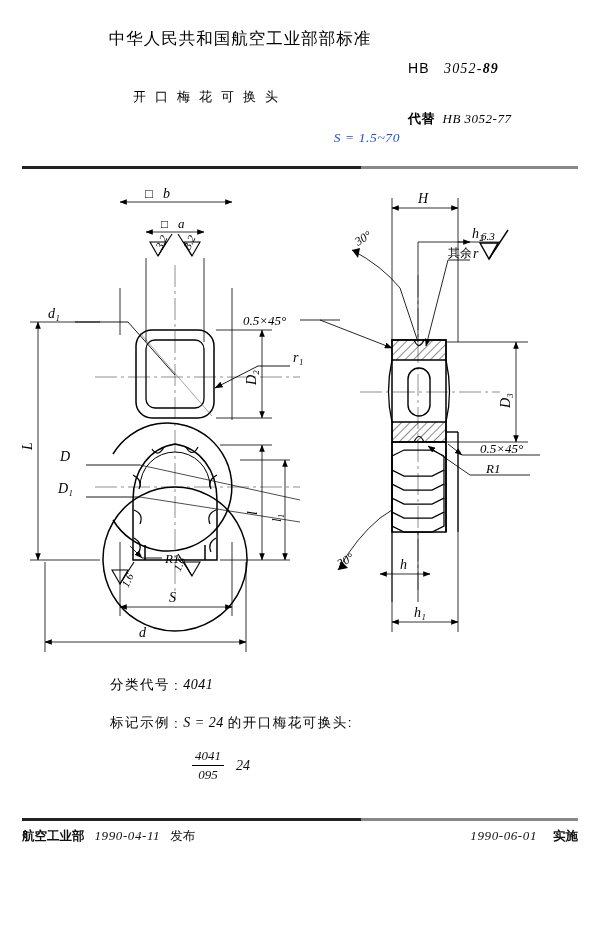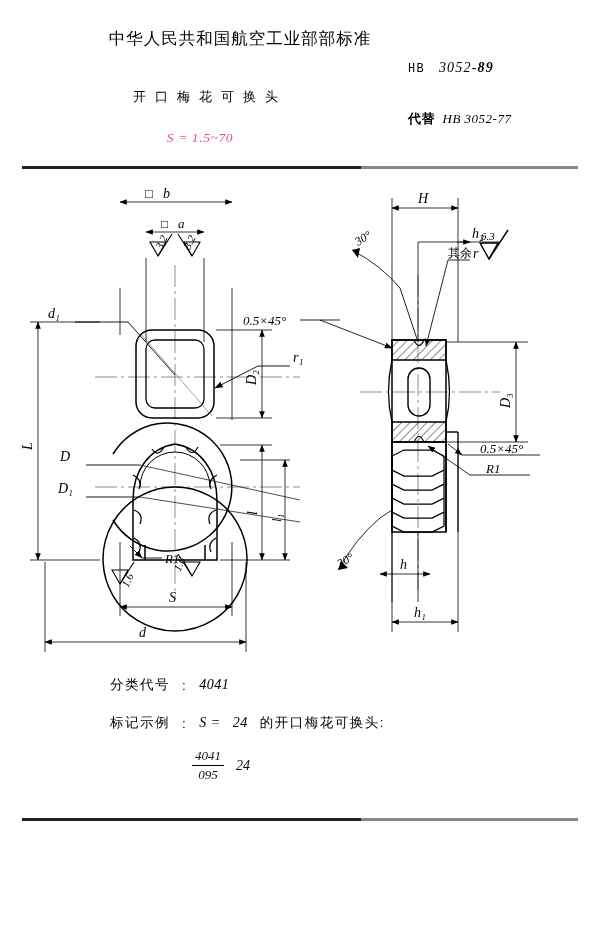"HB" .std-no .pfx { font-family: Liberation Mono, monospace -> Liberation Sans, sans-serif; font-size: 12px -> 14px }
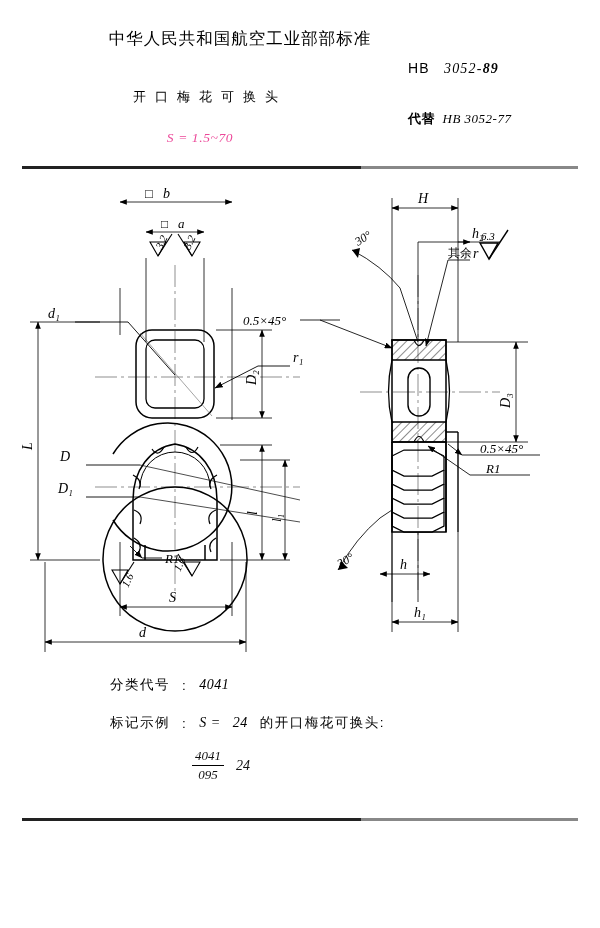"S = 1.5~70" .doc-range { color: #ec4899 -> #1d4ed8; text-align: center -> right }
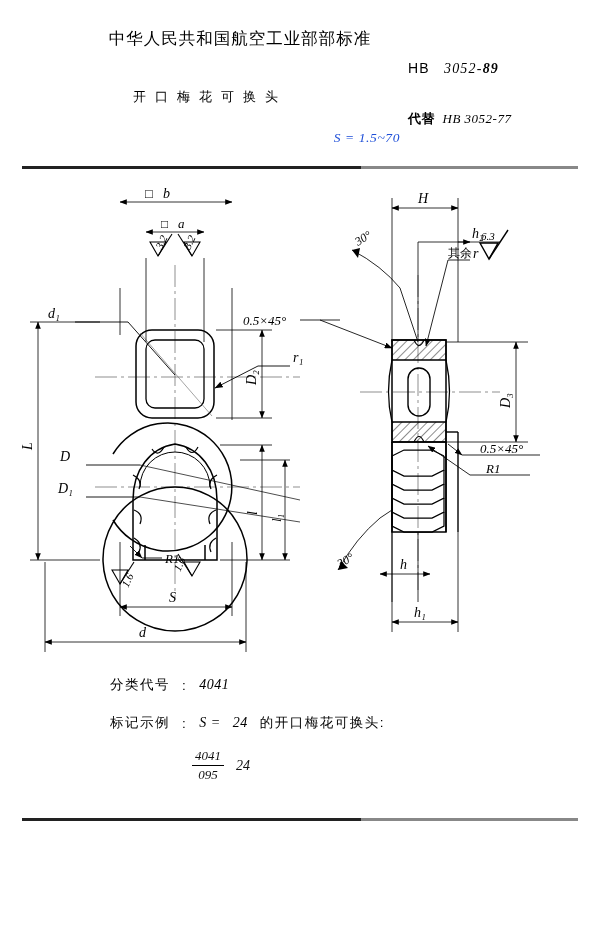"分类代号" .note-line { gap: 12px -> 4px }
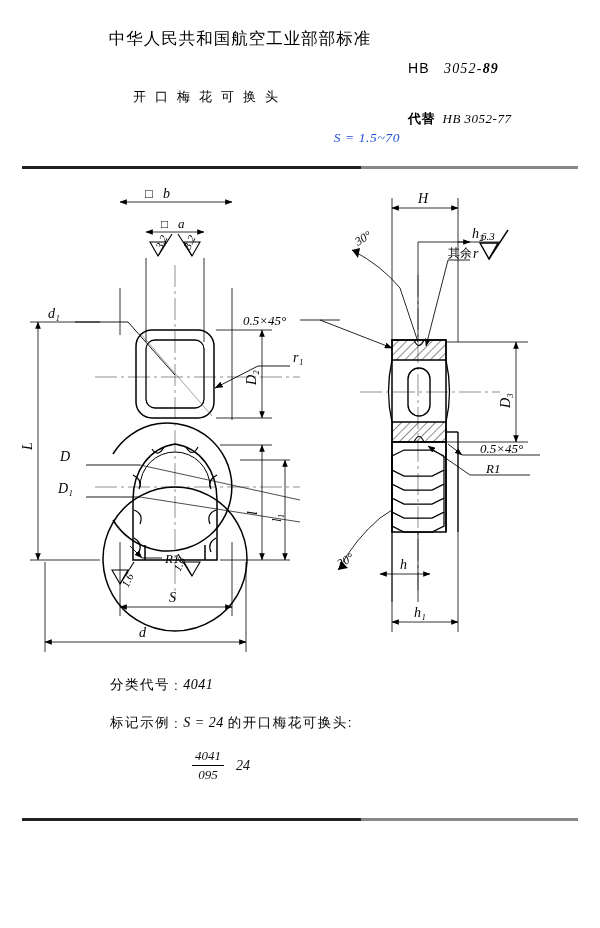"航空工业部" div.footer { html: none -> <div> <div> <span>航空工业部</span> <span>1990-04-11</span> <span>发布</span> </div> <div> <span>1990-06-01</span> <span>实施</span> </div> </div> }
